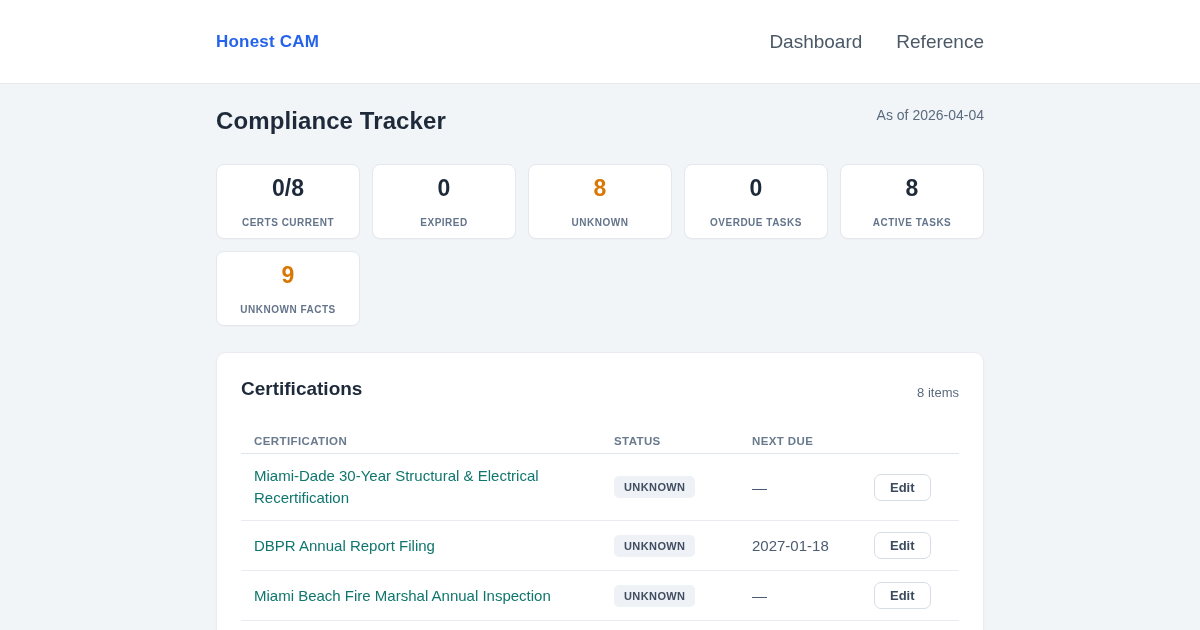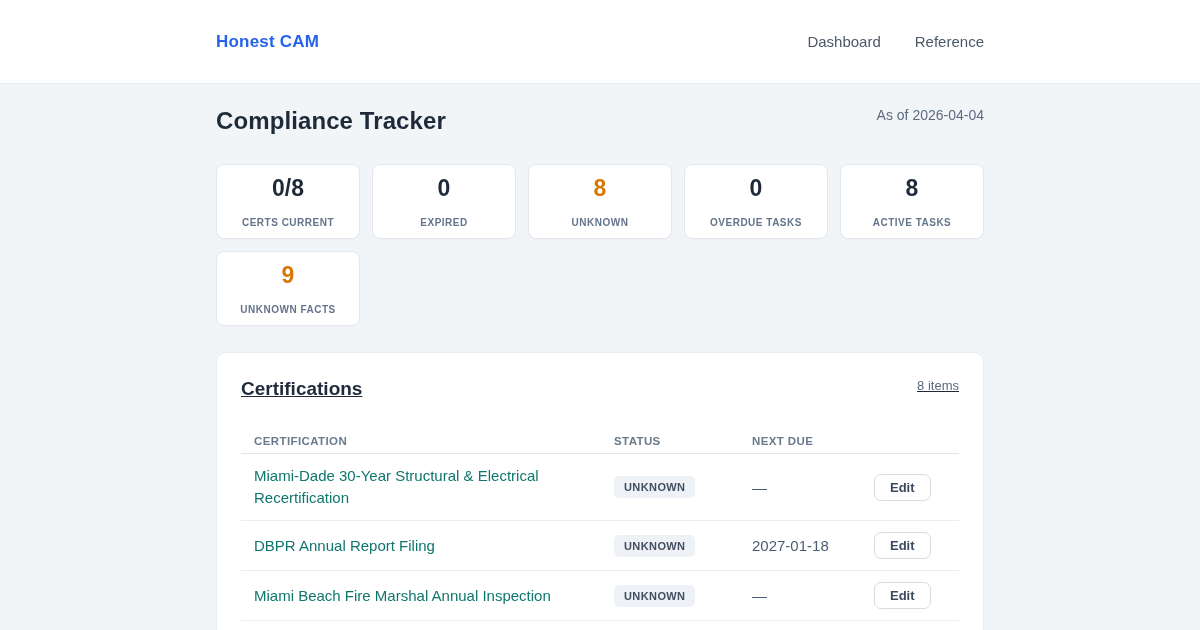"Dashboard" .nav-link { font-size: 15px -> 19px }
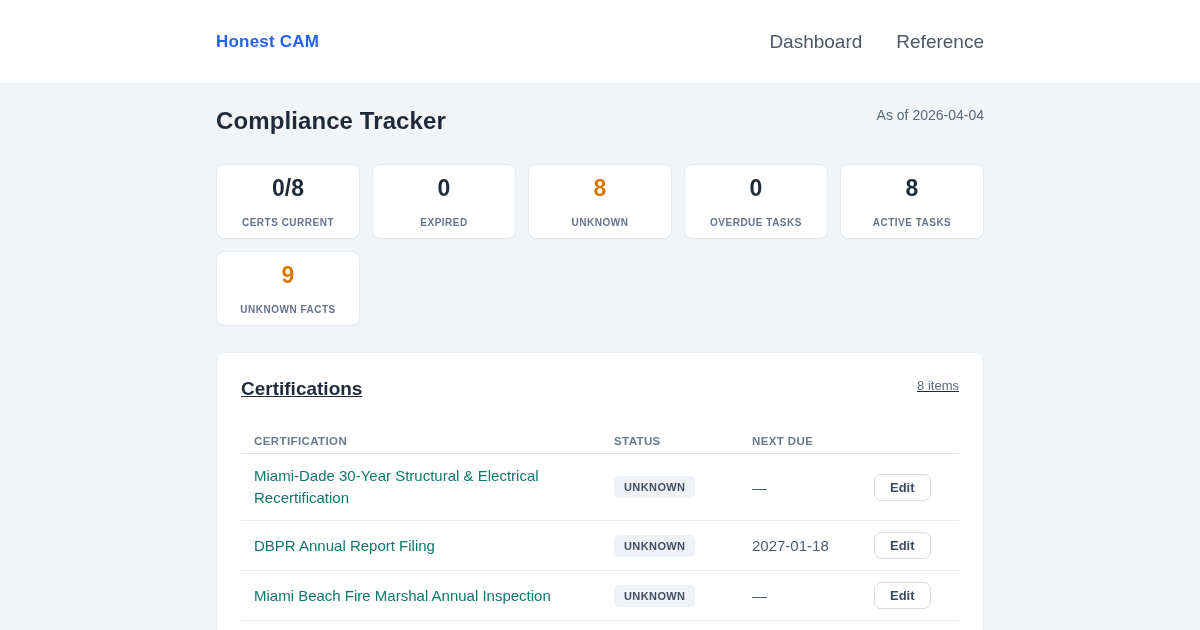"Certifications" .panel-head { align-items: flex-start -> flex-end; text-decoration: underline -> none }
